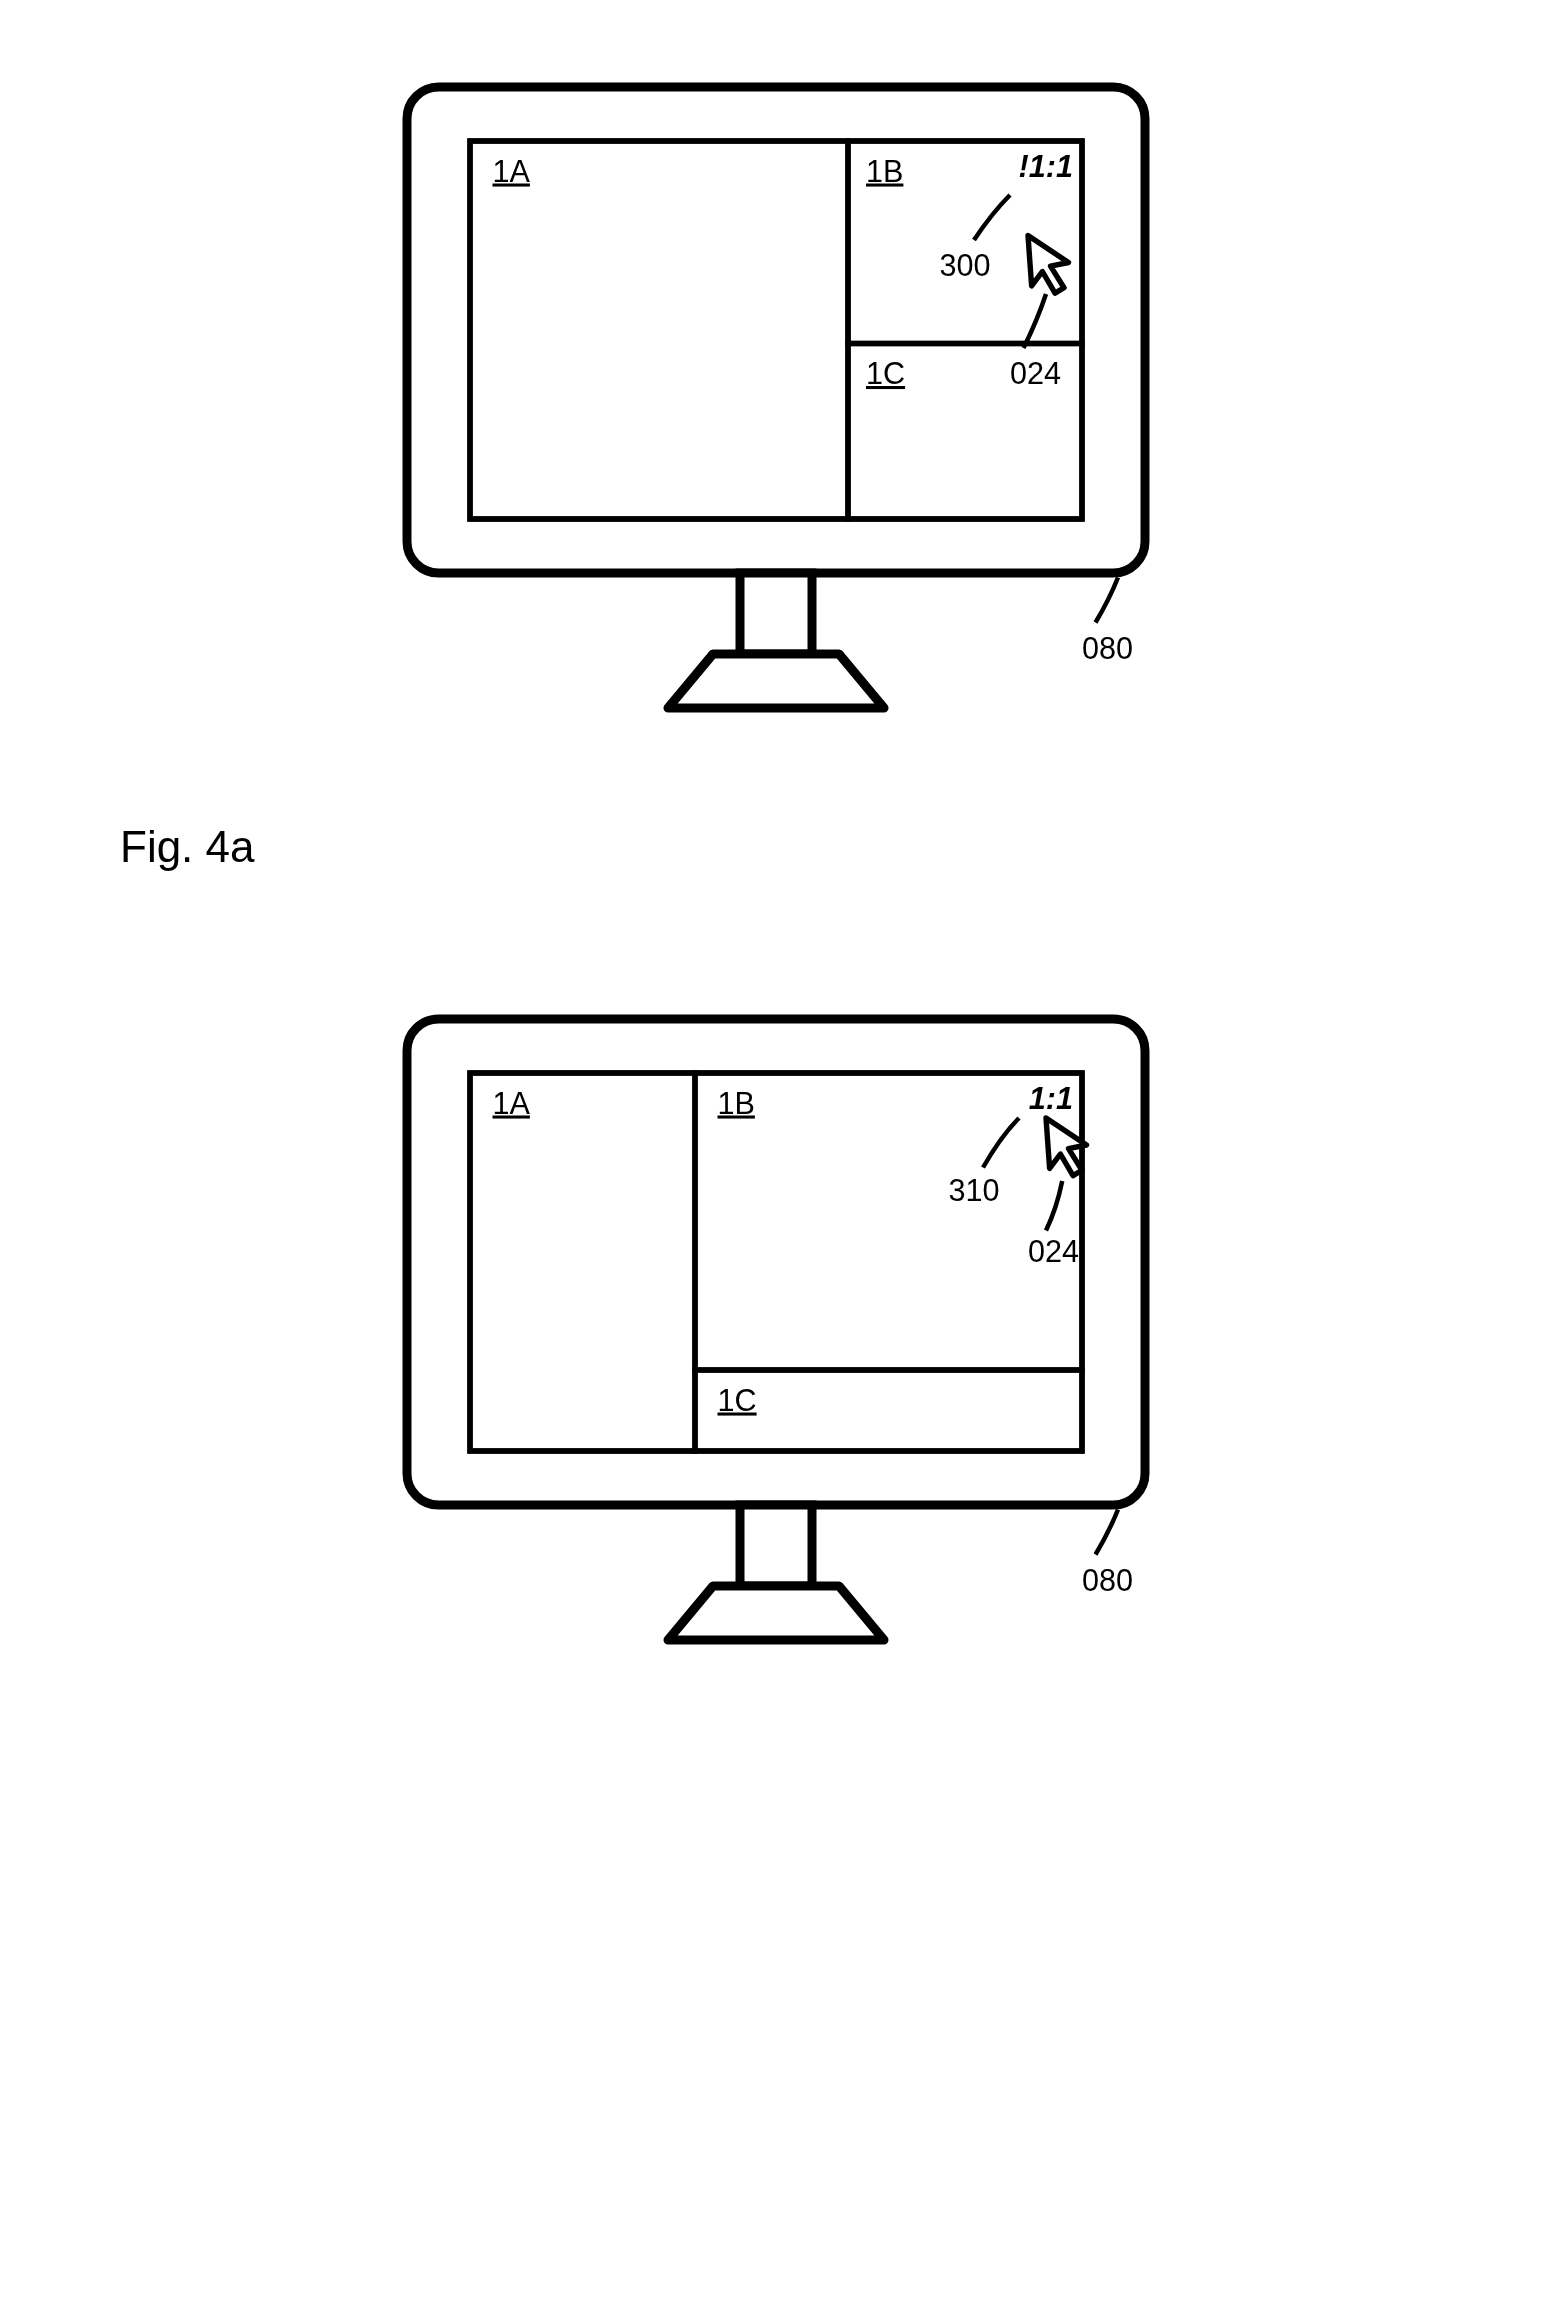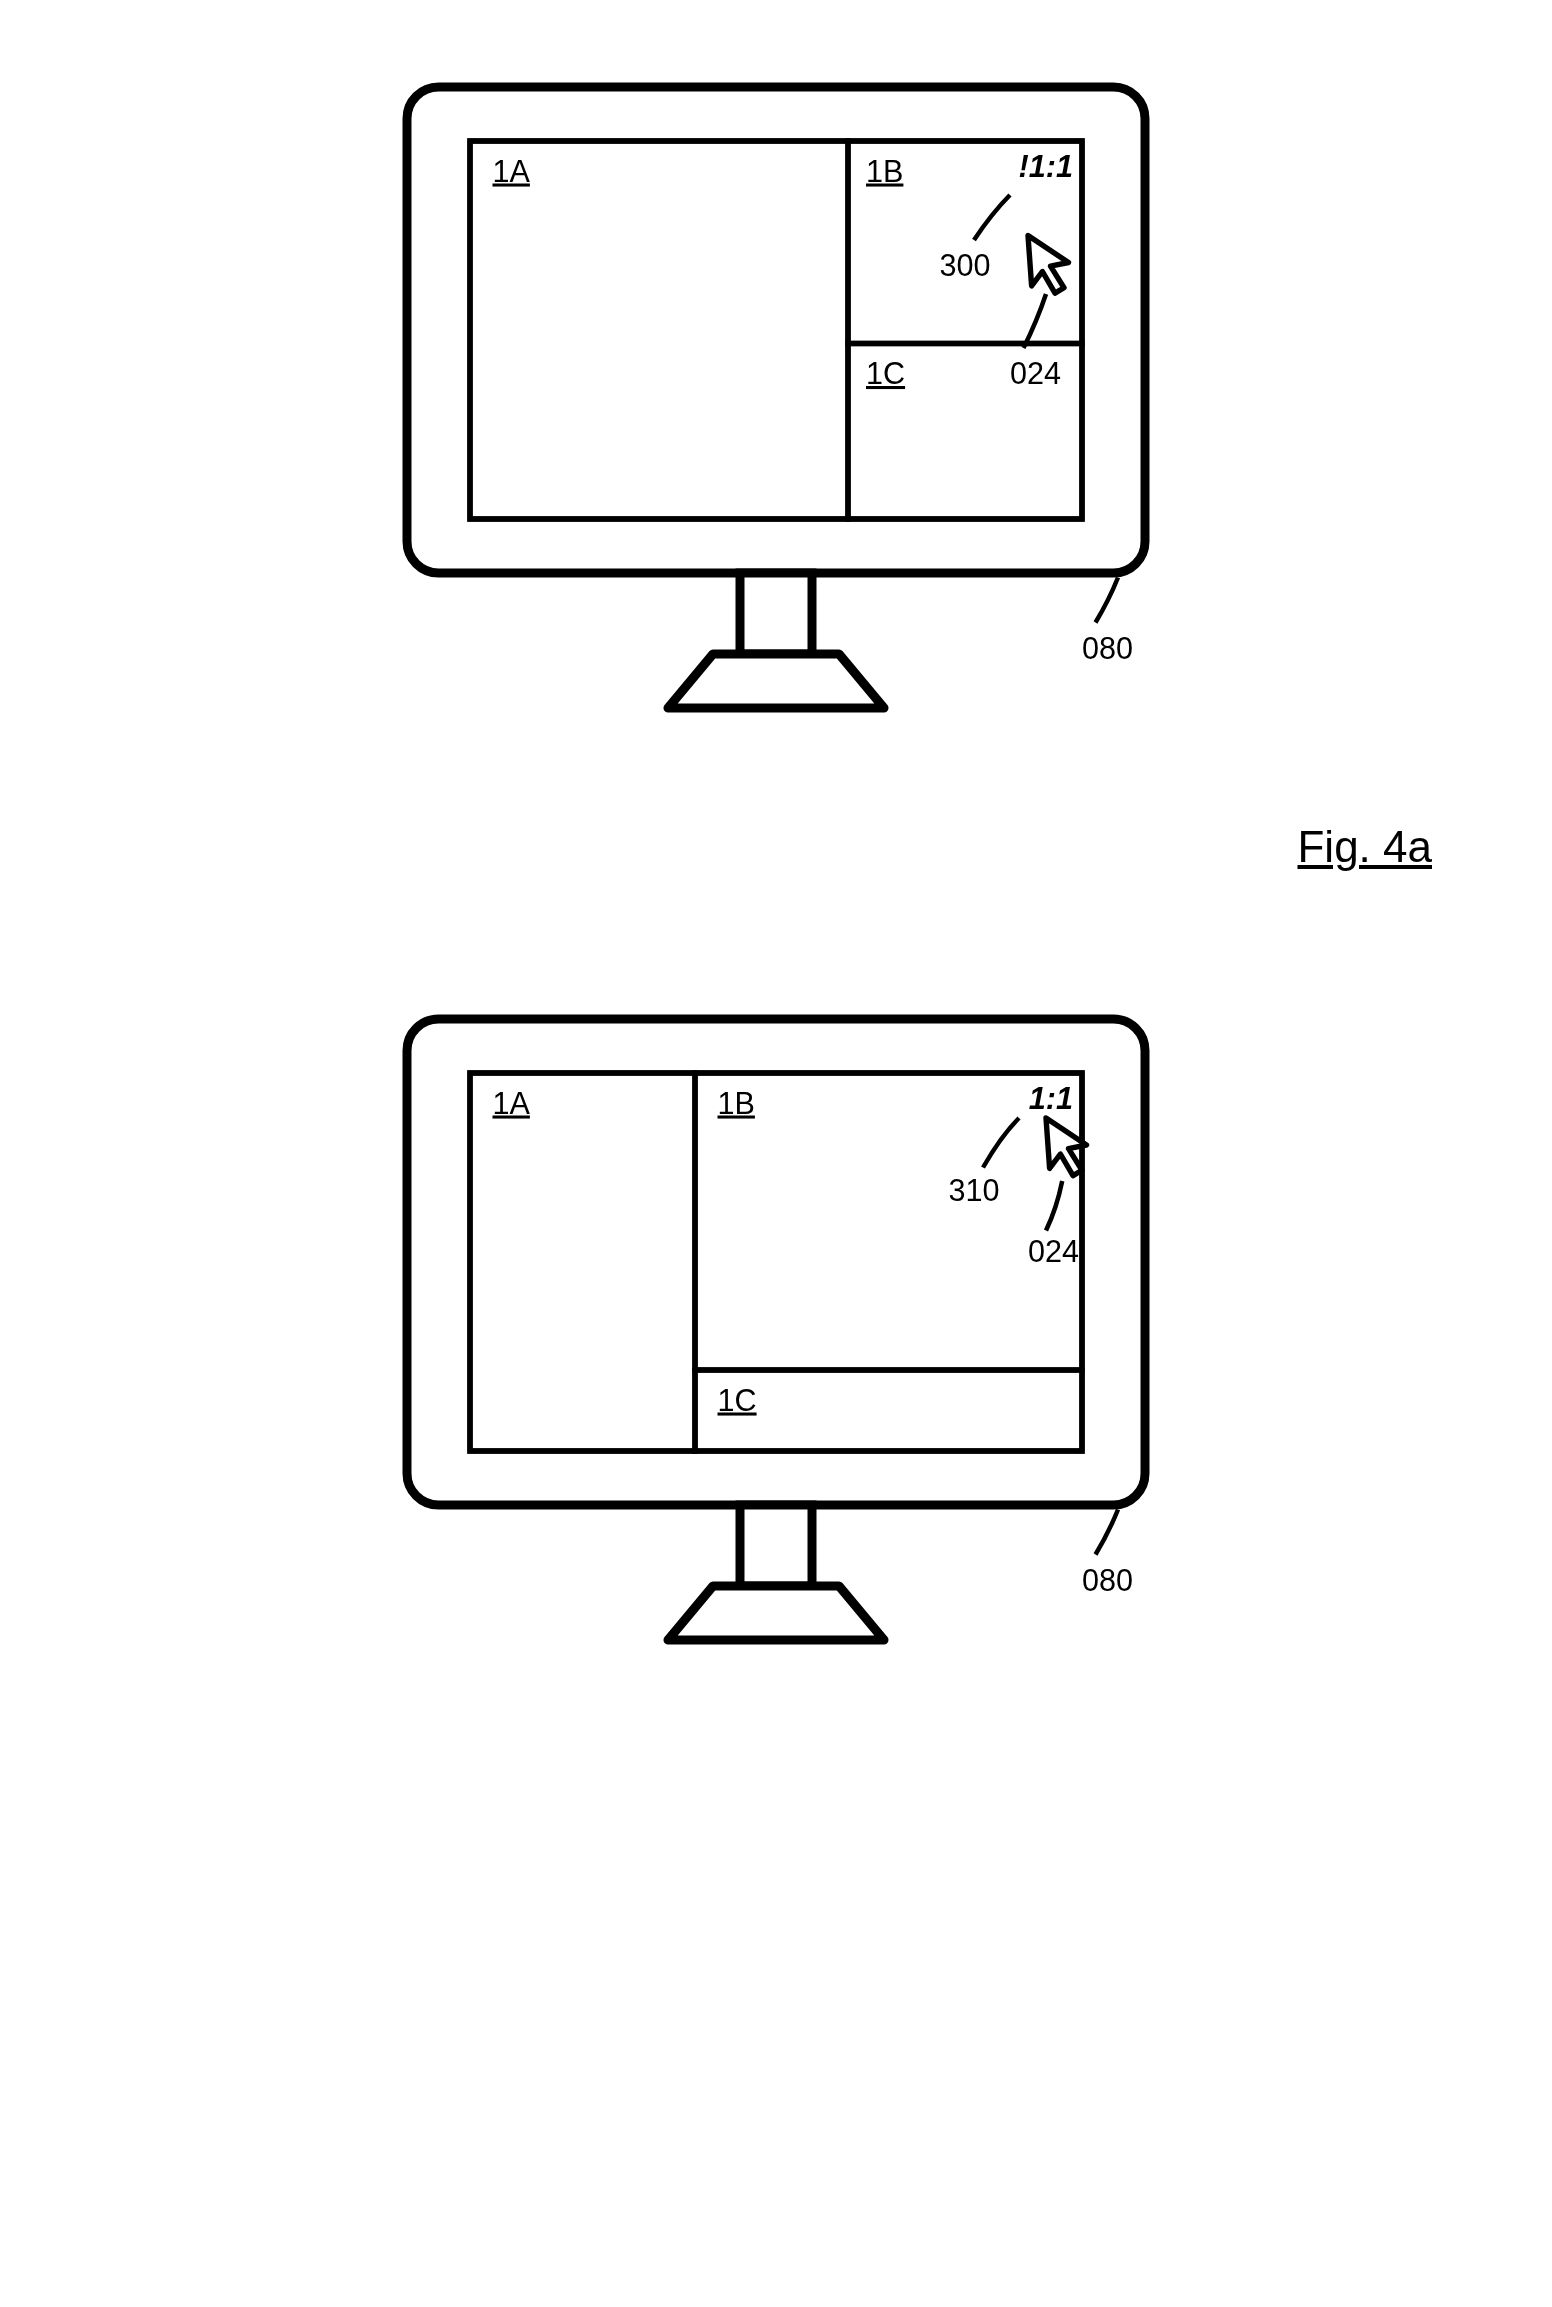"1A" .figure-block { text-decoration: underline -> none }
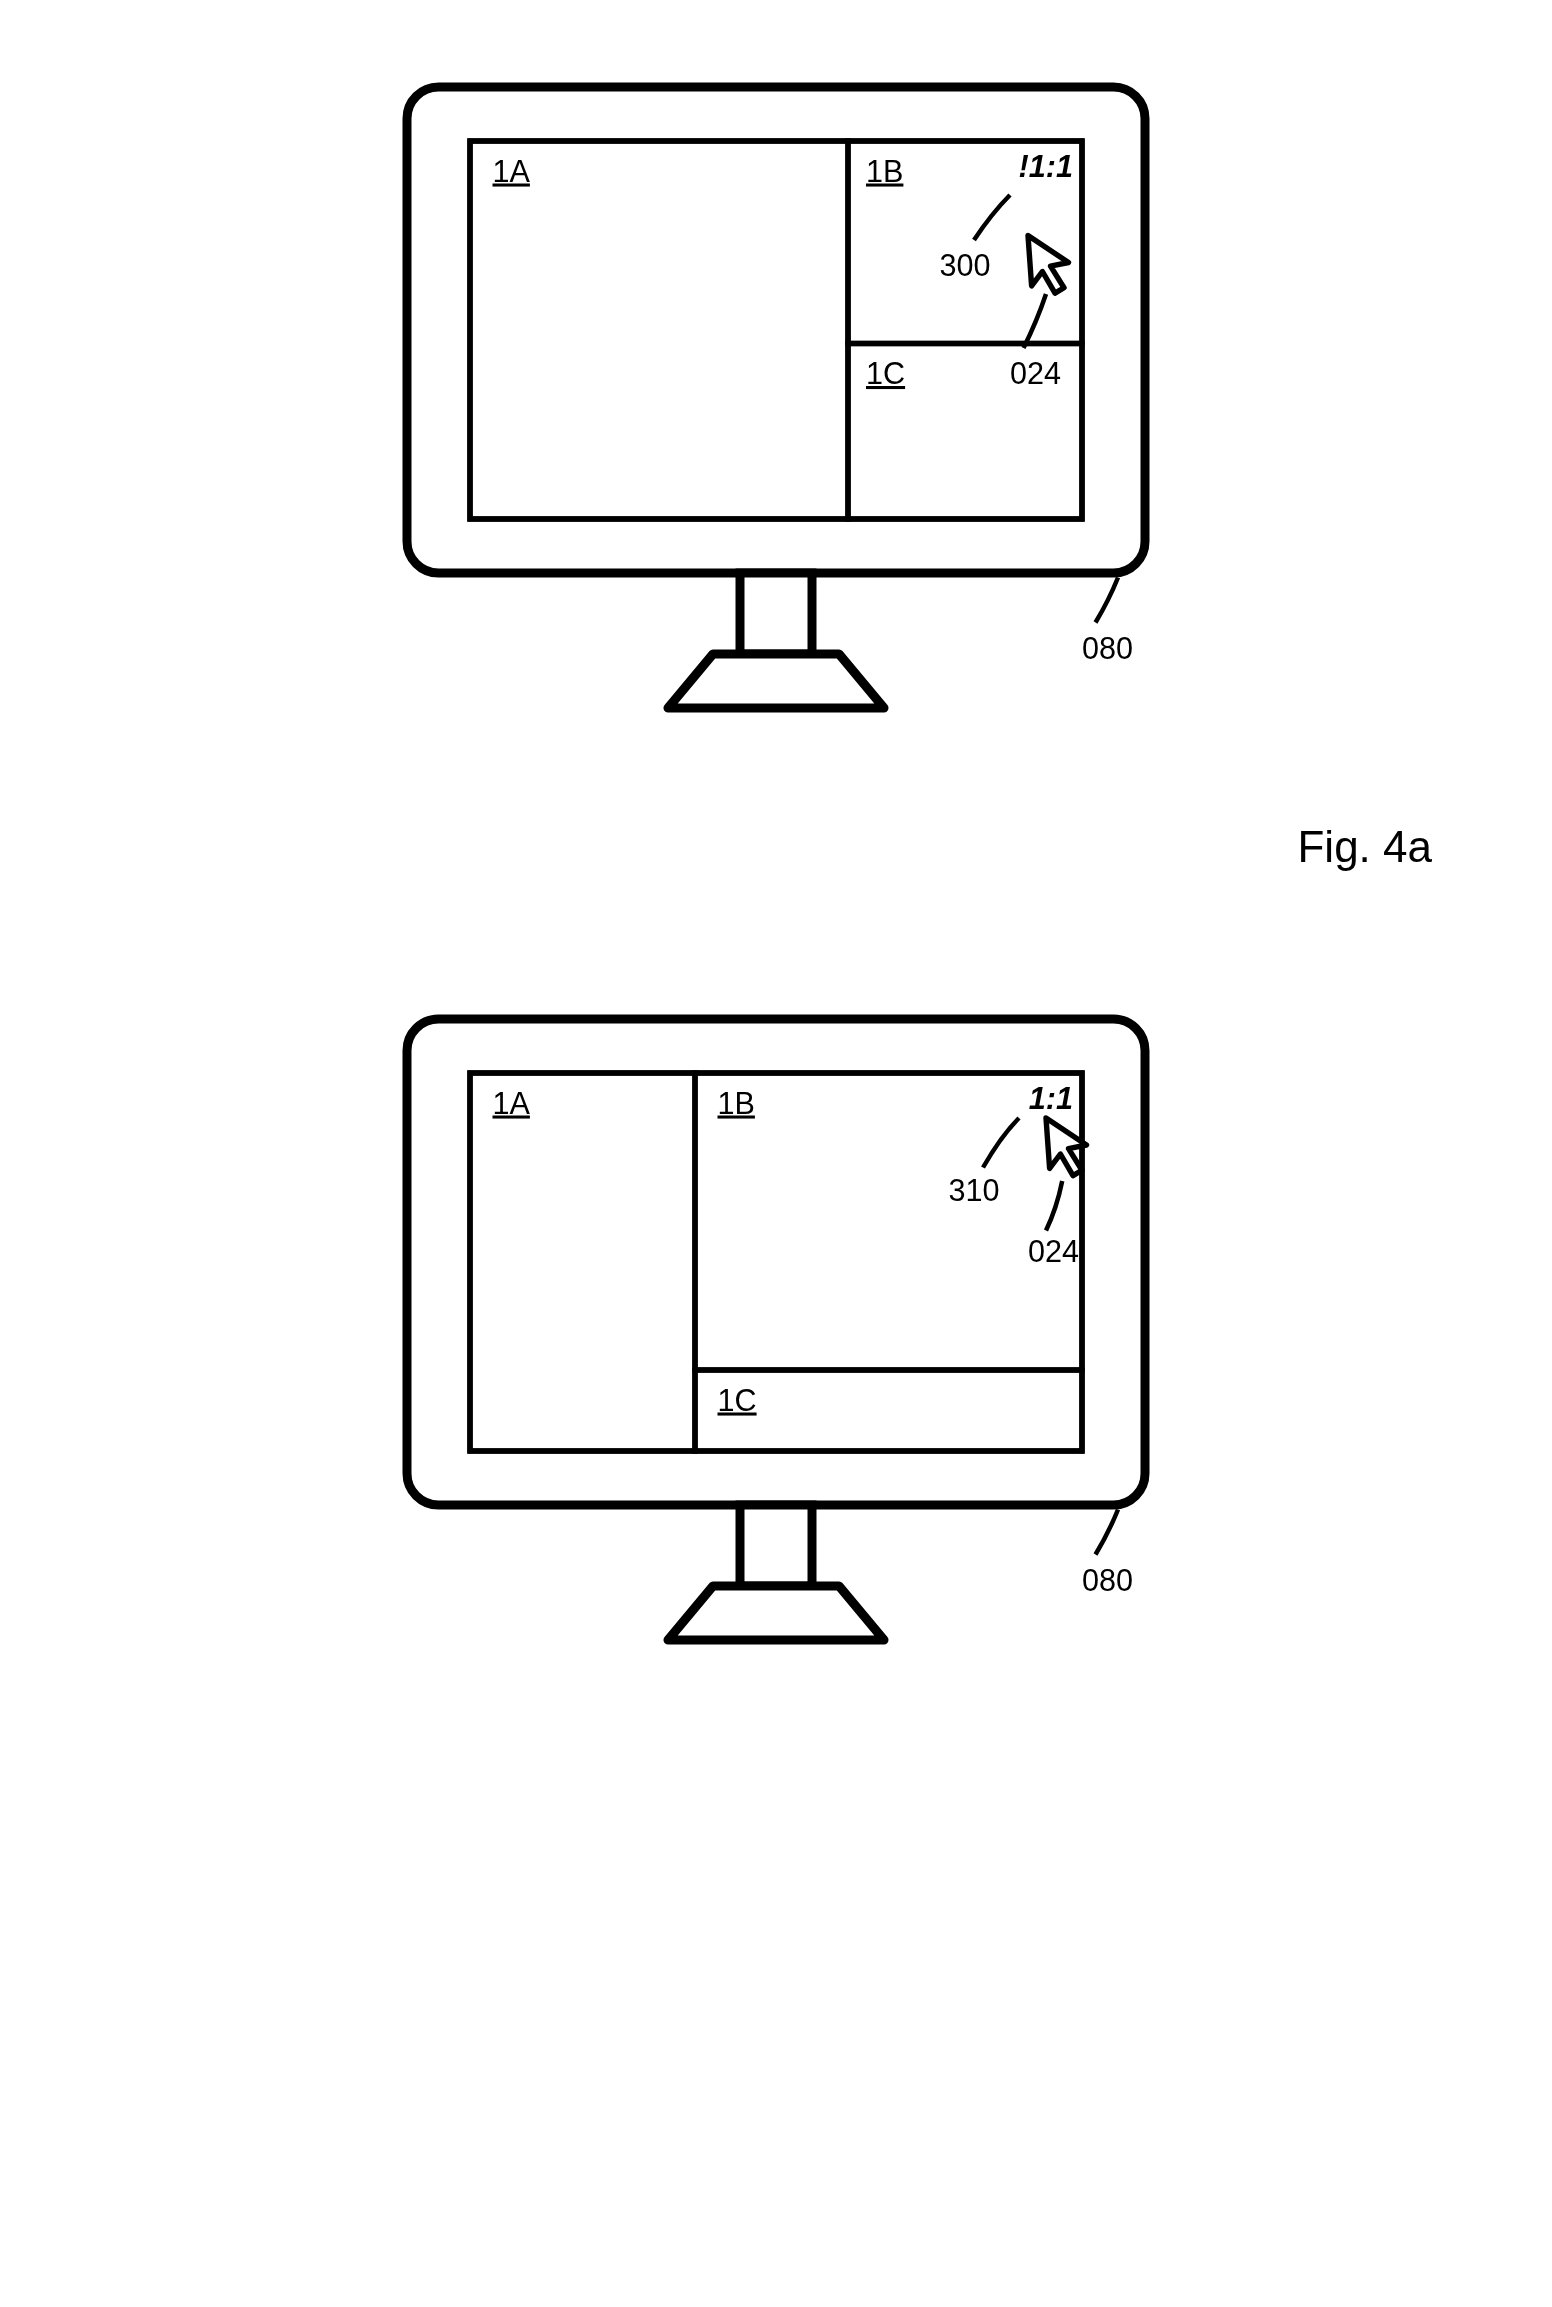"Fig. 4a" .caption { text-align: right -> left }
